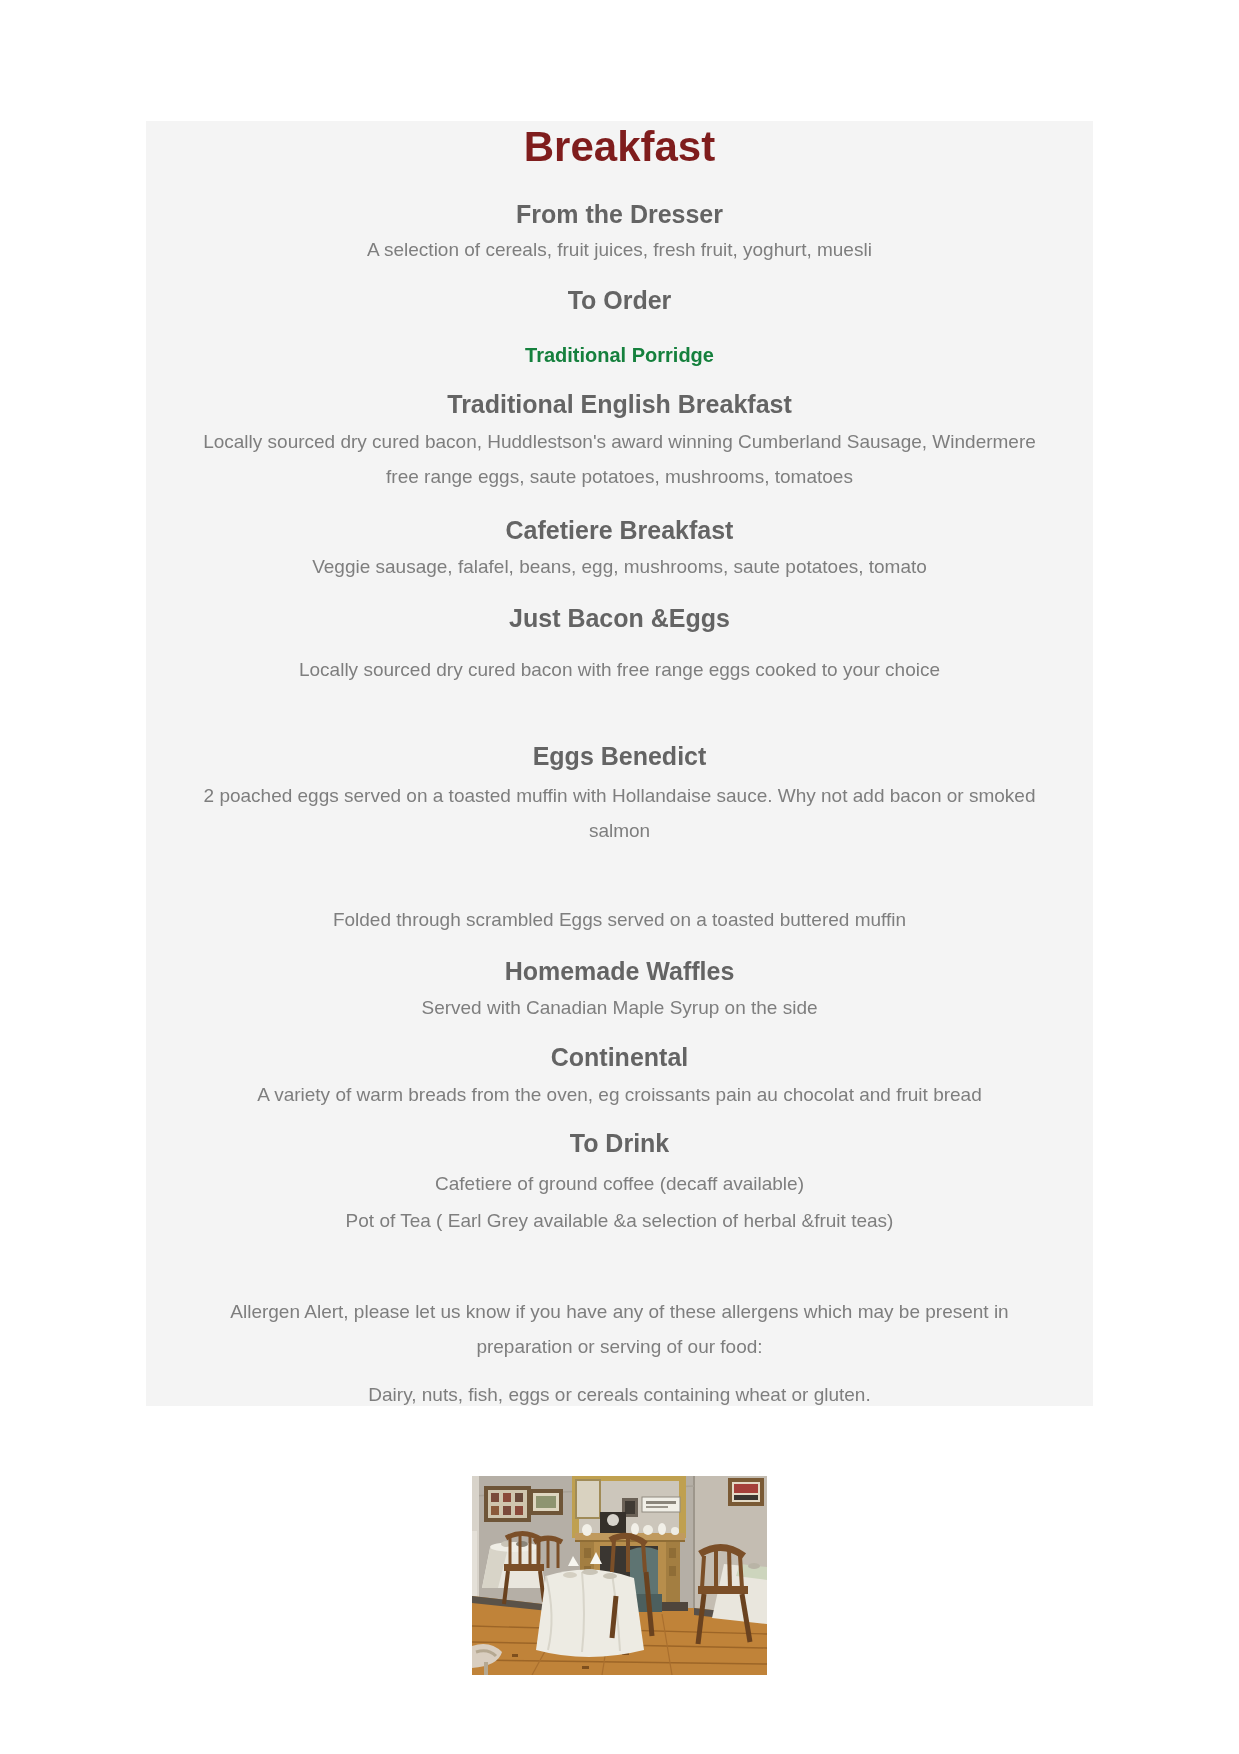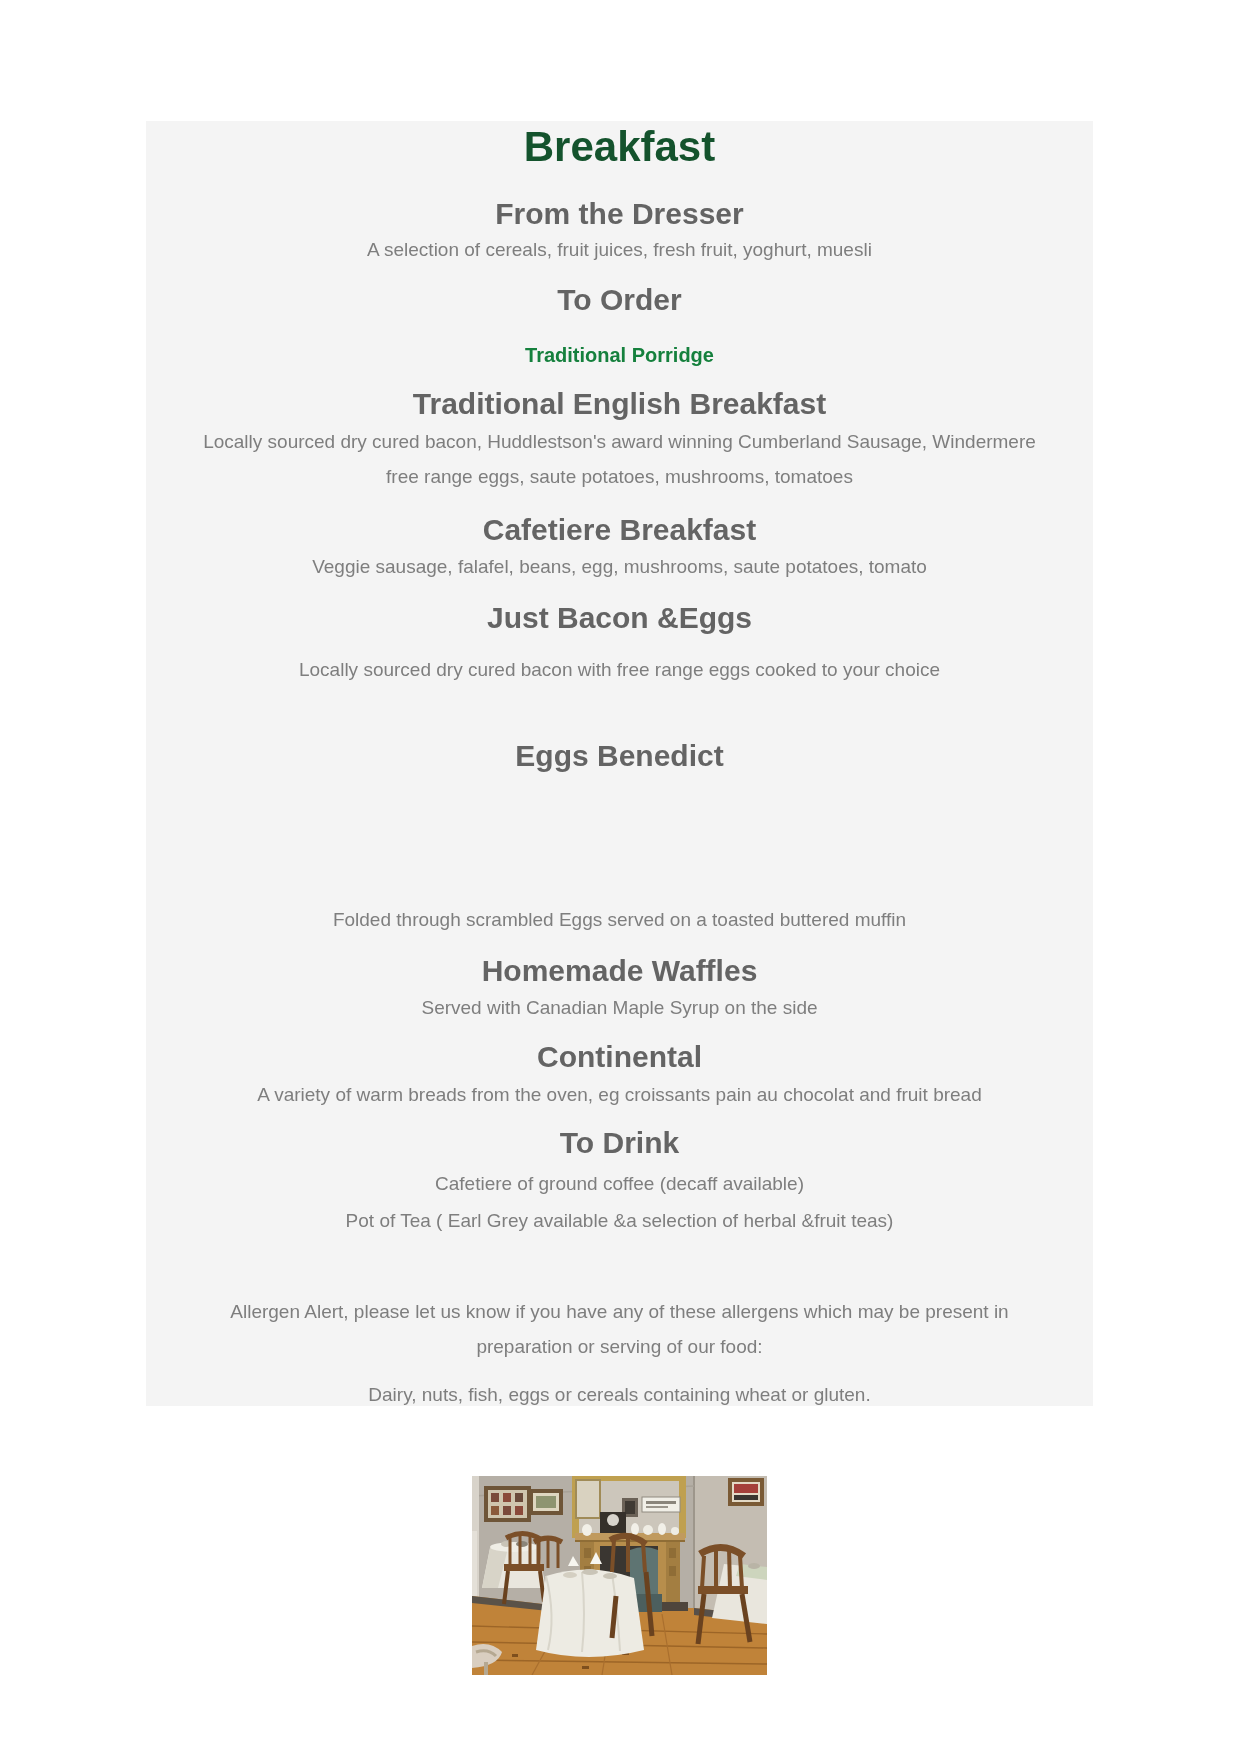"Breakfast" .title { color: #14532d -> #7f1d1d }
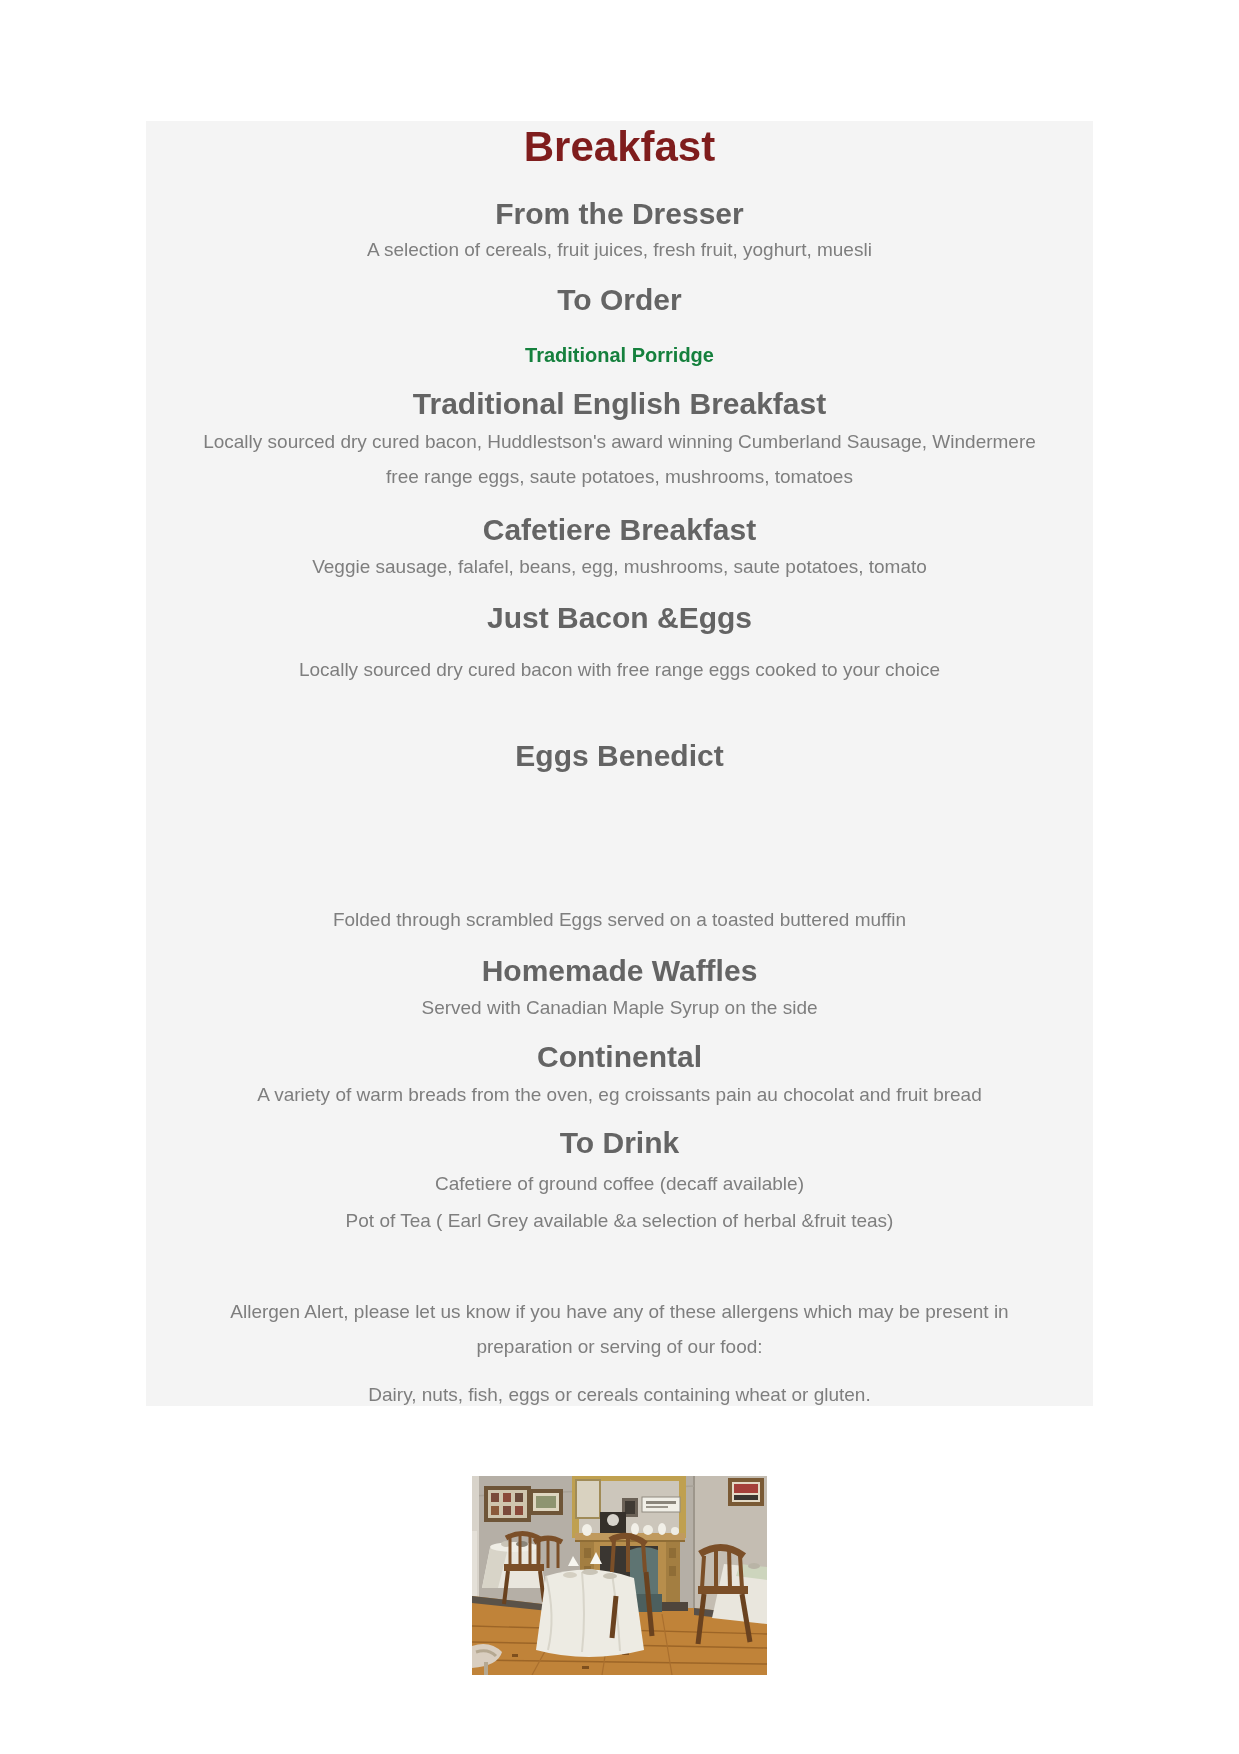"From the Dresser" .h { font-size: 30px -> 25px }
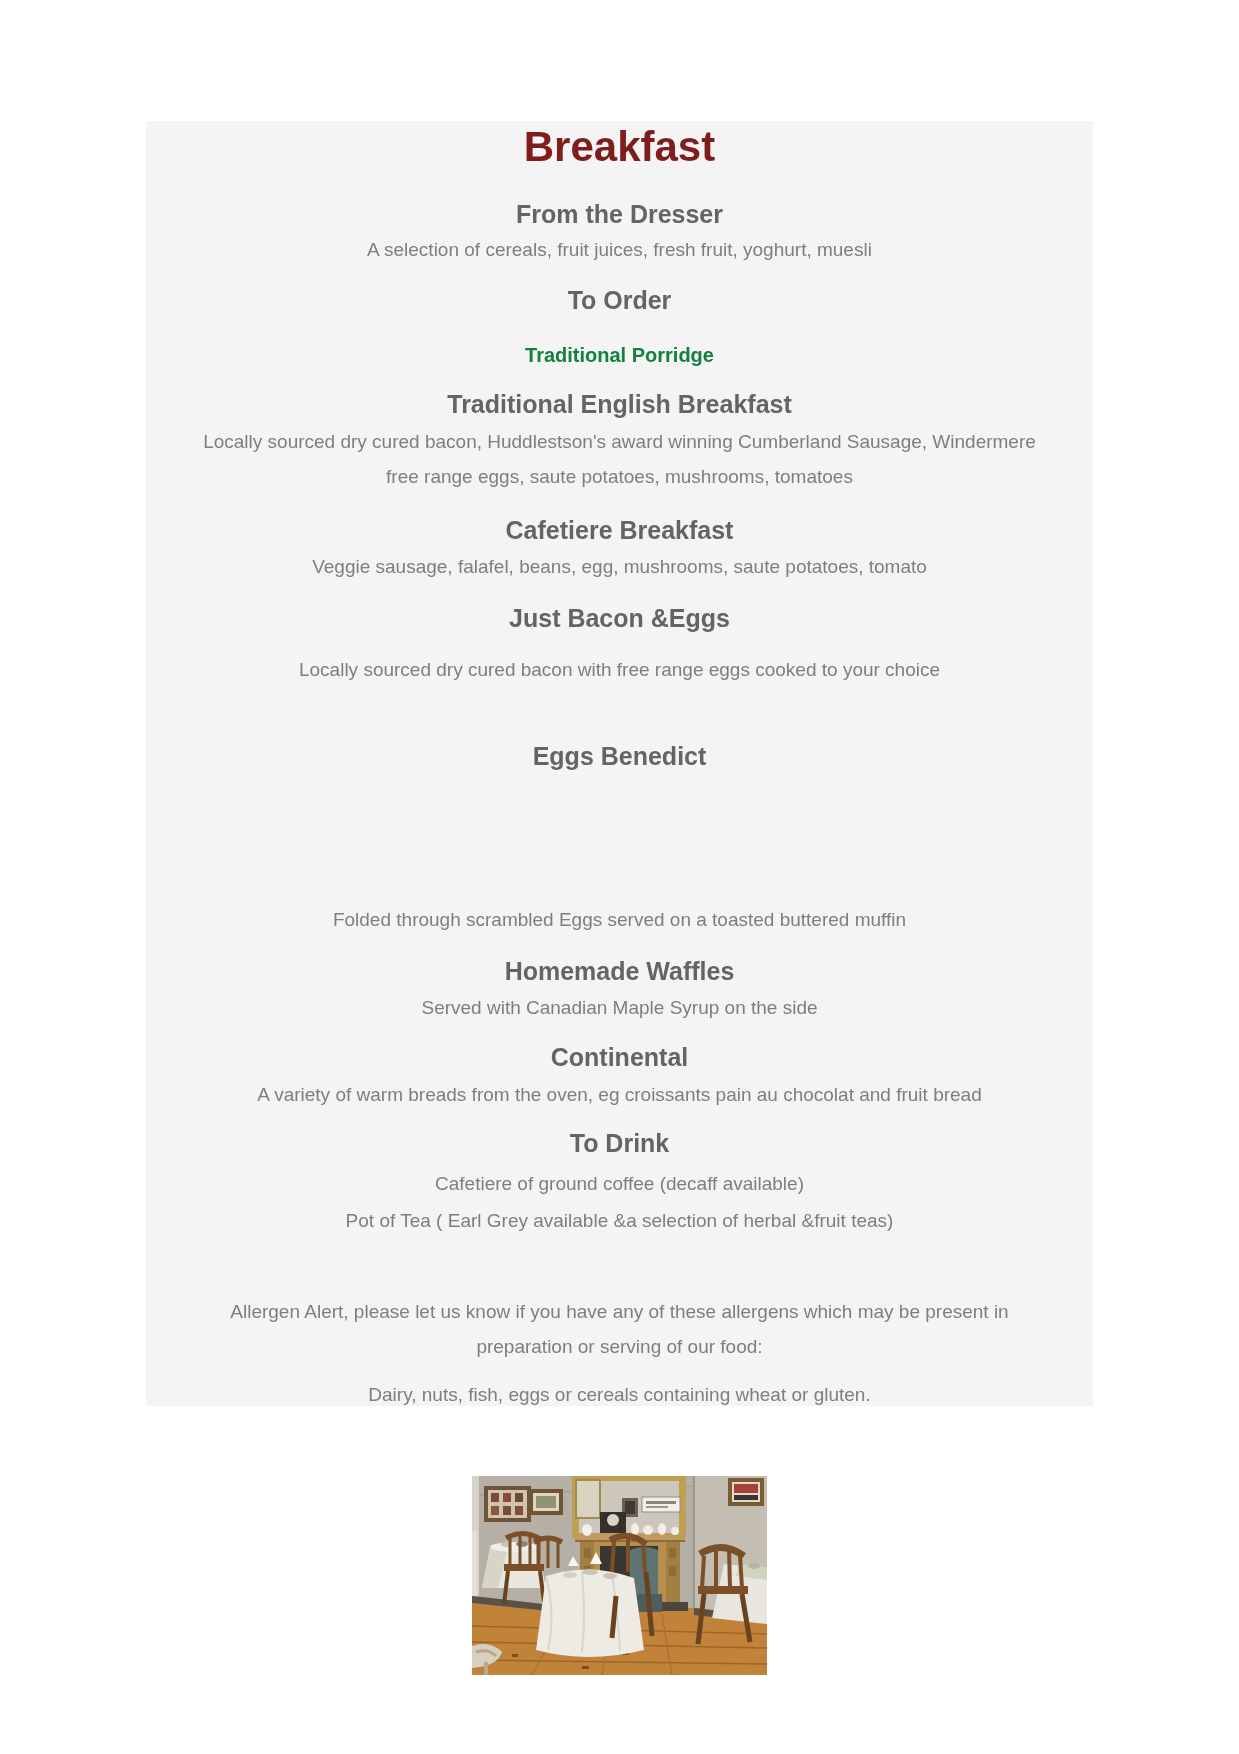"2 poached eggs served on" div.line { html: none -> <div><span>2 poached eggs served on a toasted muffin with Hollandaise sauce. Why not add bacon or smoked salmon</span></div> }
